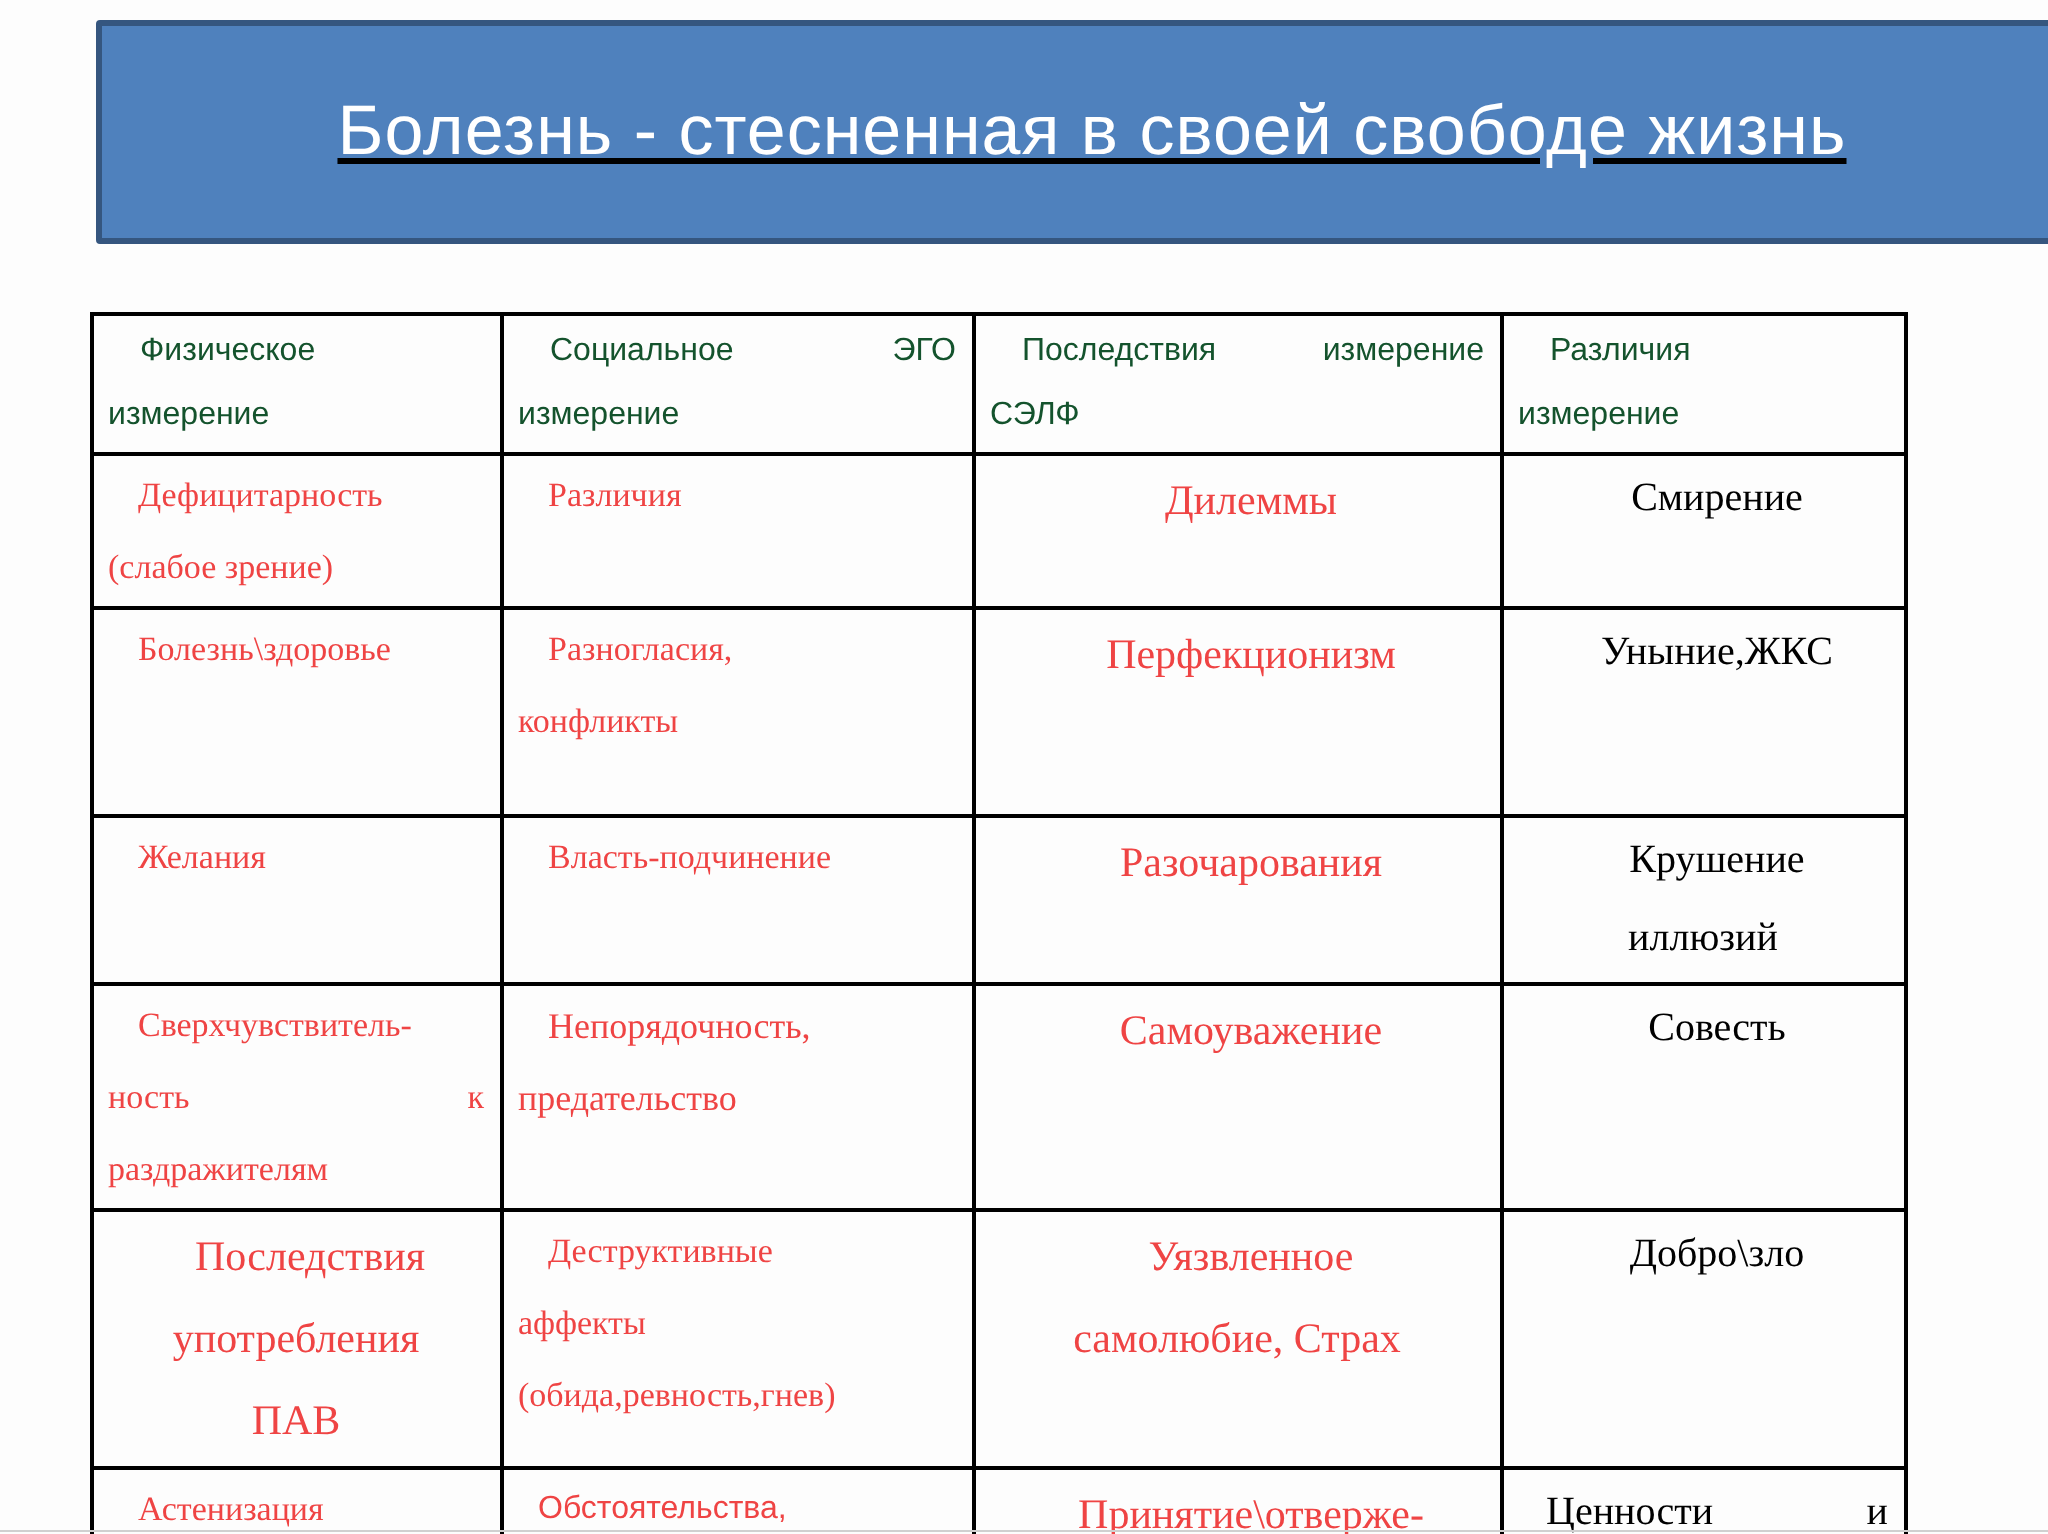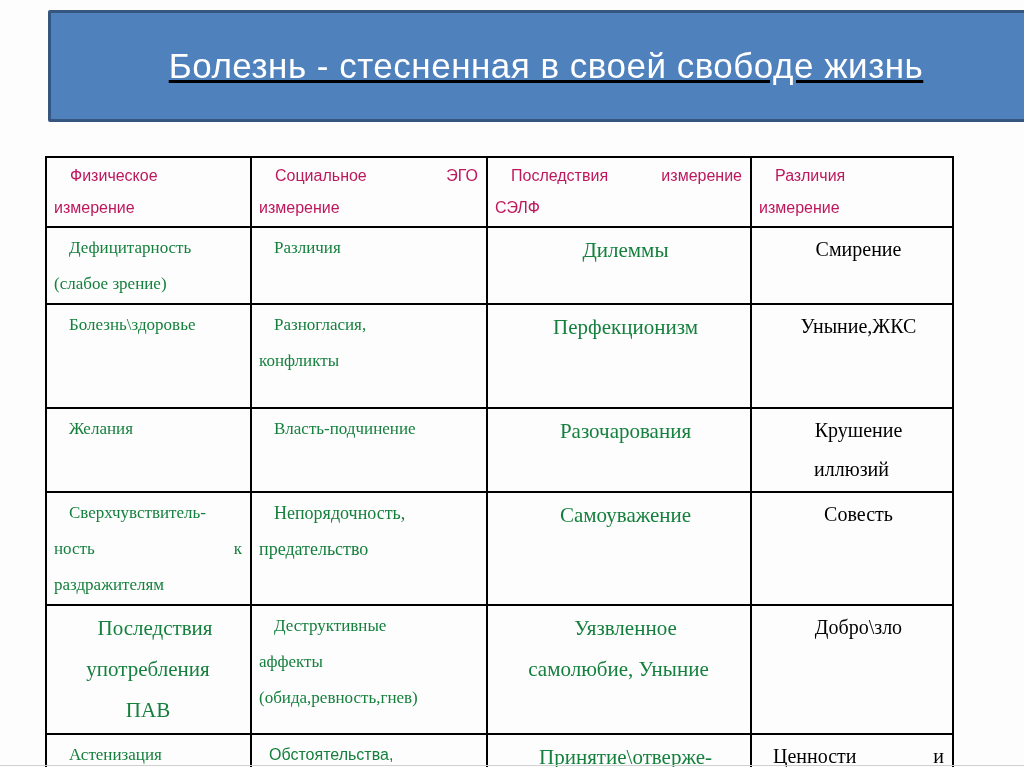"Физическое" .hdr { color: #be185d -> #14532d }
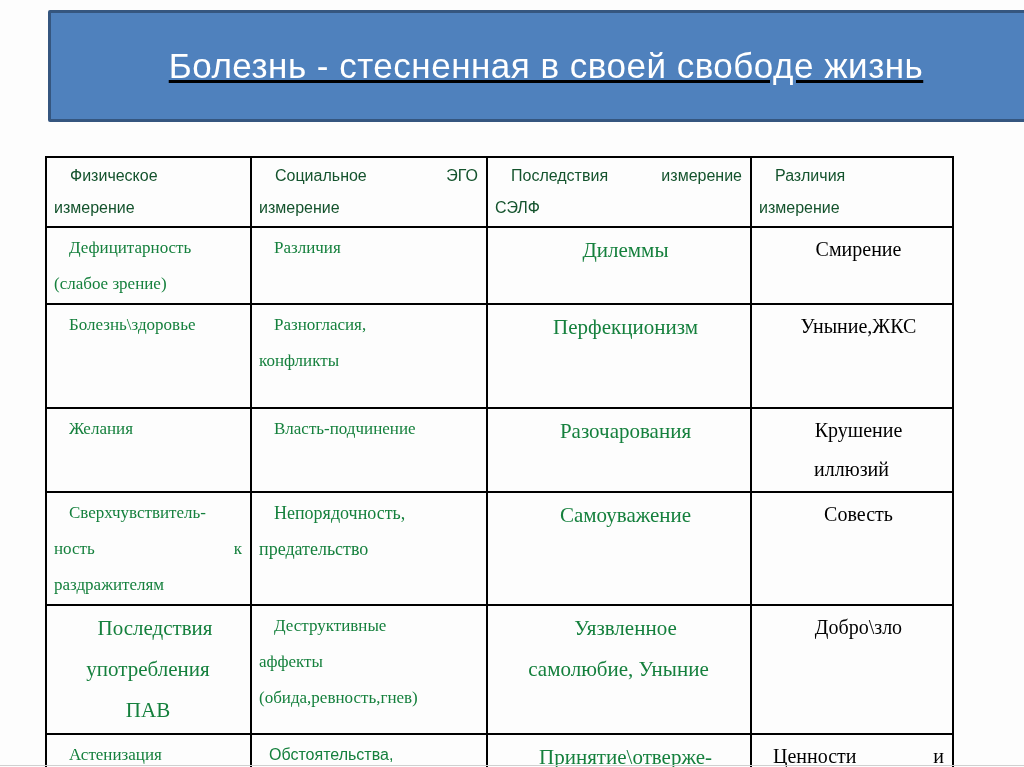"Дефицитарность" .c { color: #15803d -> #ef4444 }
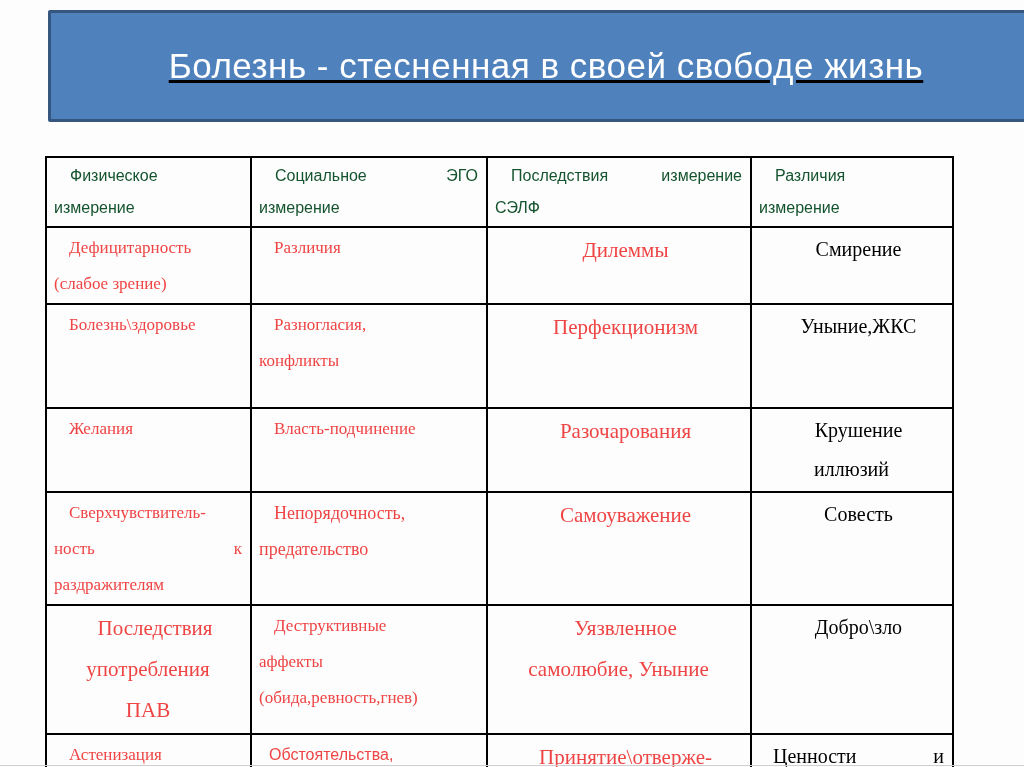"Уязвленное" div.c { text: Уныние -> Страх }
